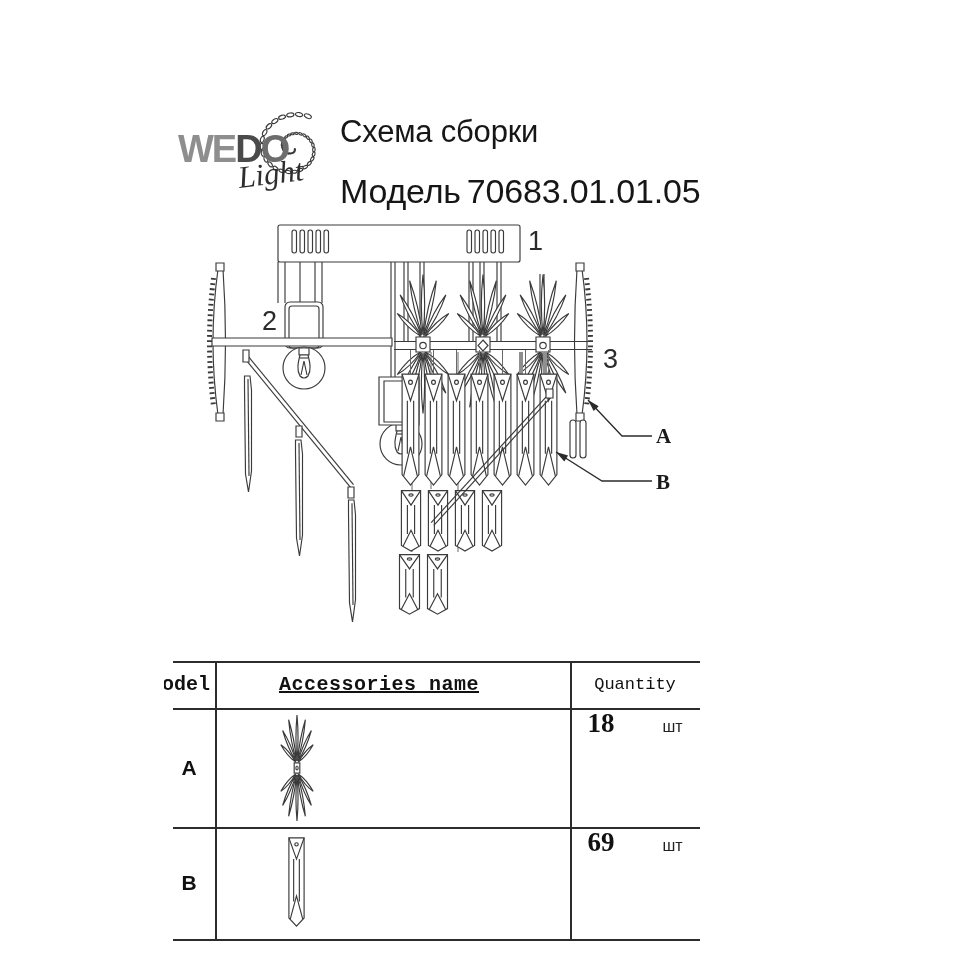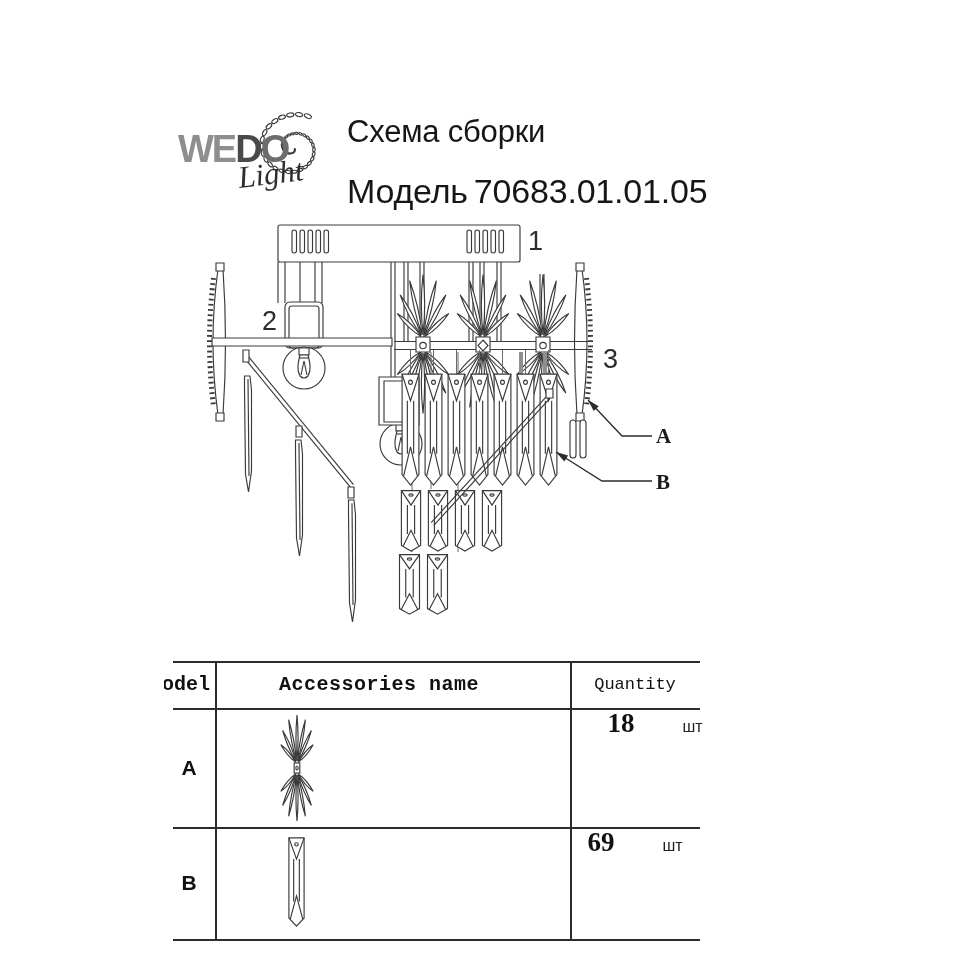"Схема сборки" .titleblock { left: 347px -> 340px }
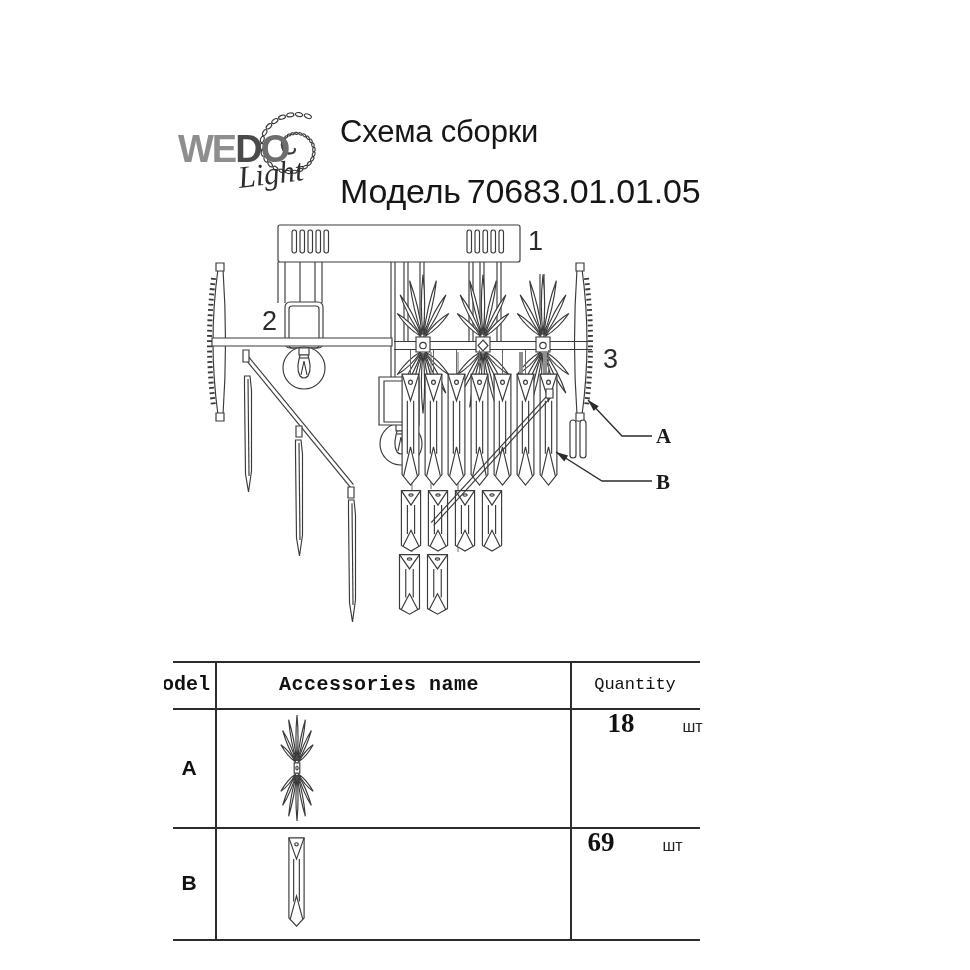"Accessories name" div.cell { text-decoration: none -> underline }
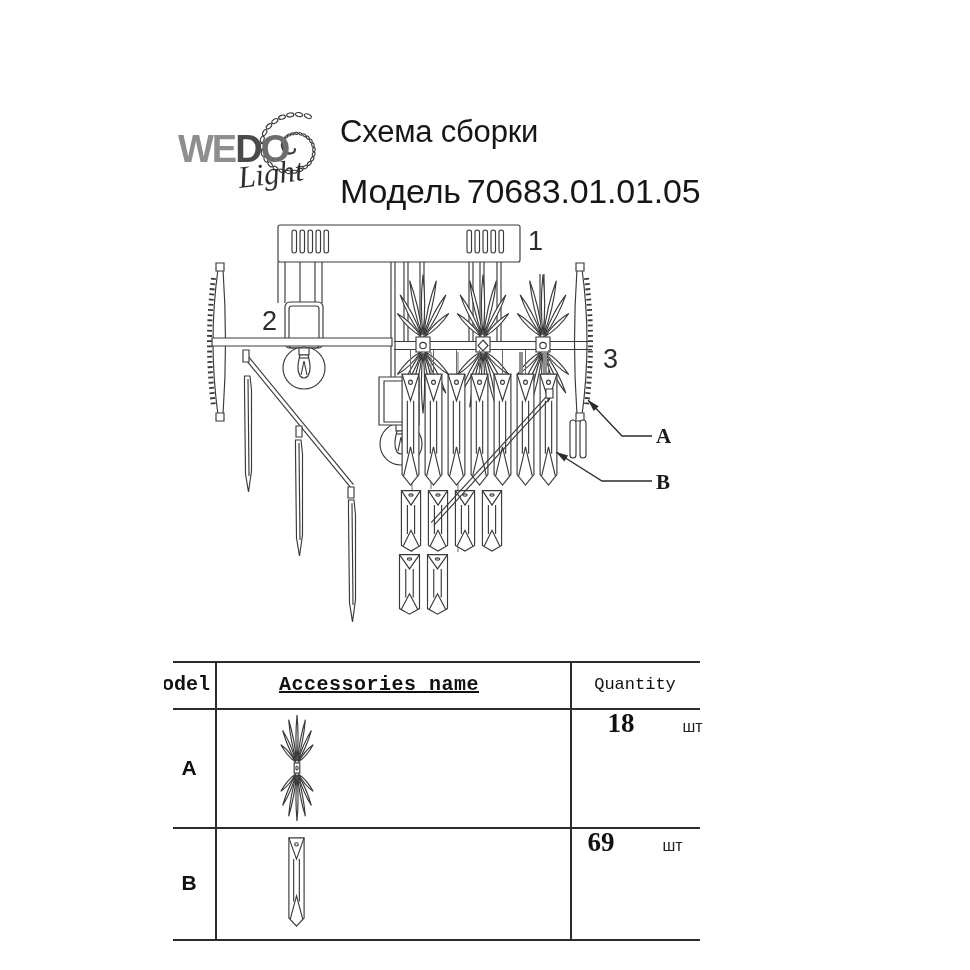"18" div.cell { margin-left: 20px -> none }
